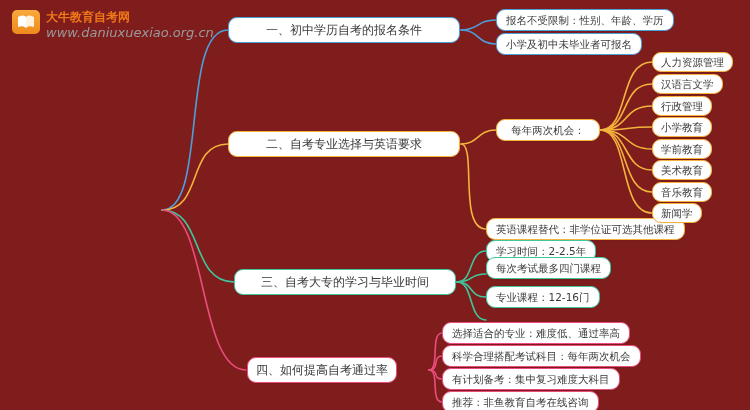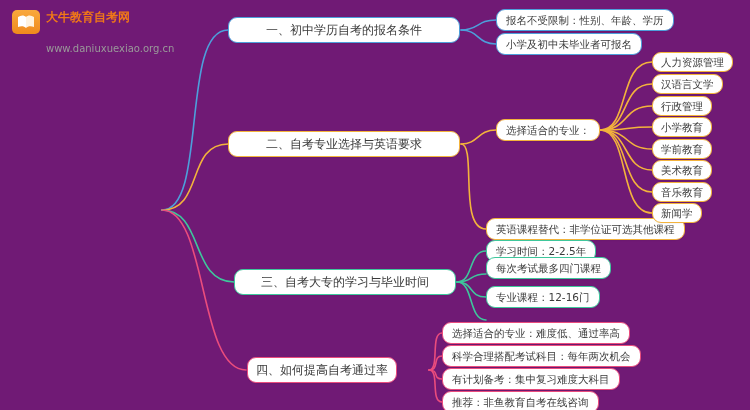"大牛教育自考网" #stage { background: #701a75 -> #7f1d1d }
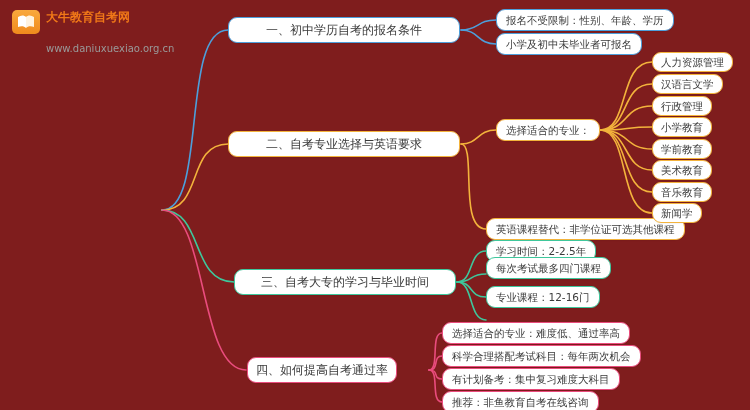"www.daniuxuexiao.org.cn" .logo-url { font-size: 10px -> 13px; font-style: none -> italic; margin-top: 20px -> 4px }
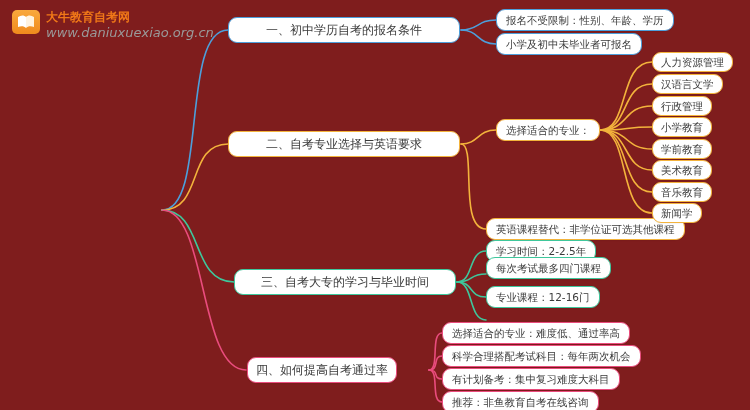"选择适合的专业：" div.node { text: 选择适合的专业 -> 每年两次机会 }
